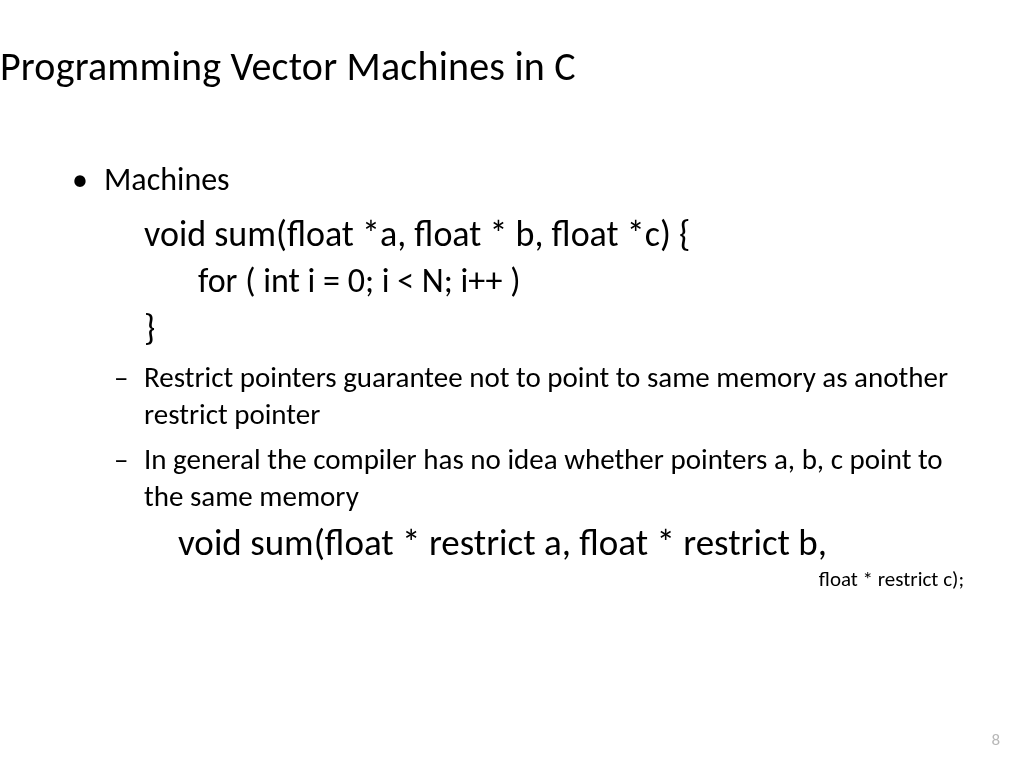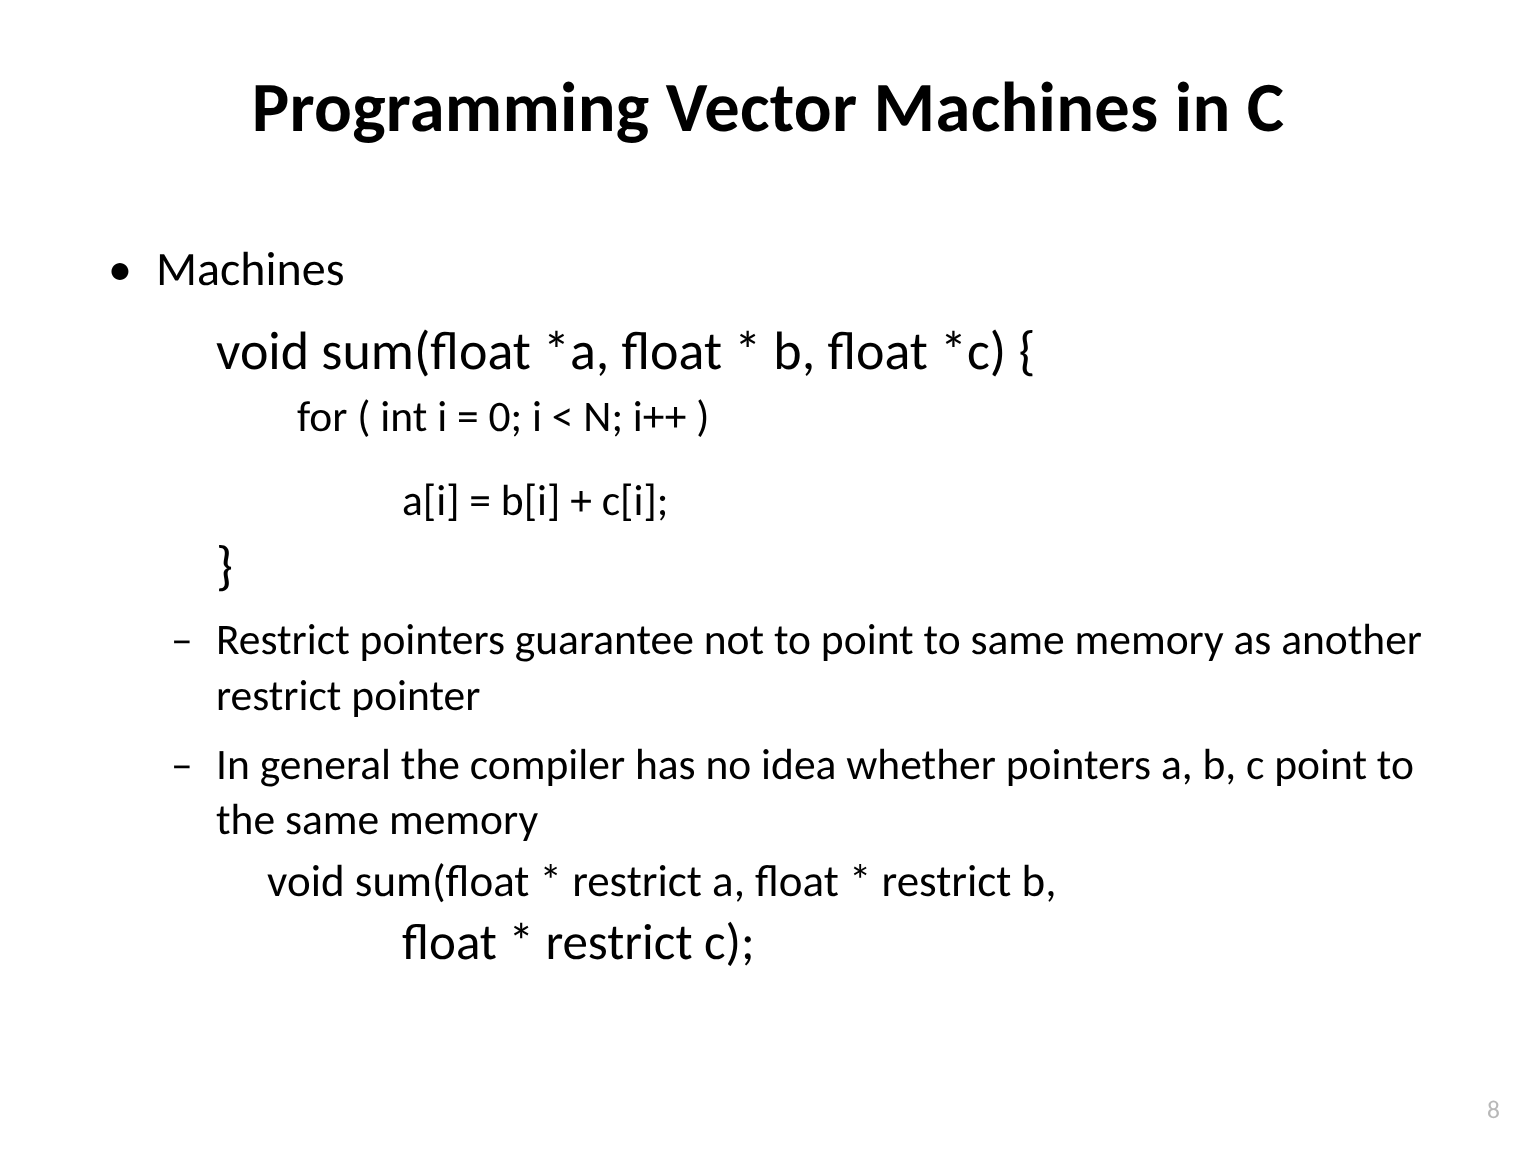"Programming Vector Machines in C" .title { font-size: 47px -> 40px; font-weight: 700 -> 400; text-align: center -> none }
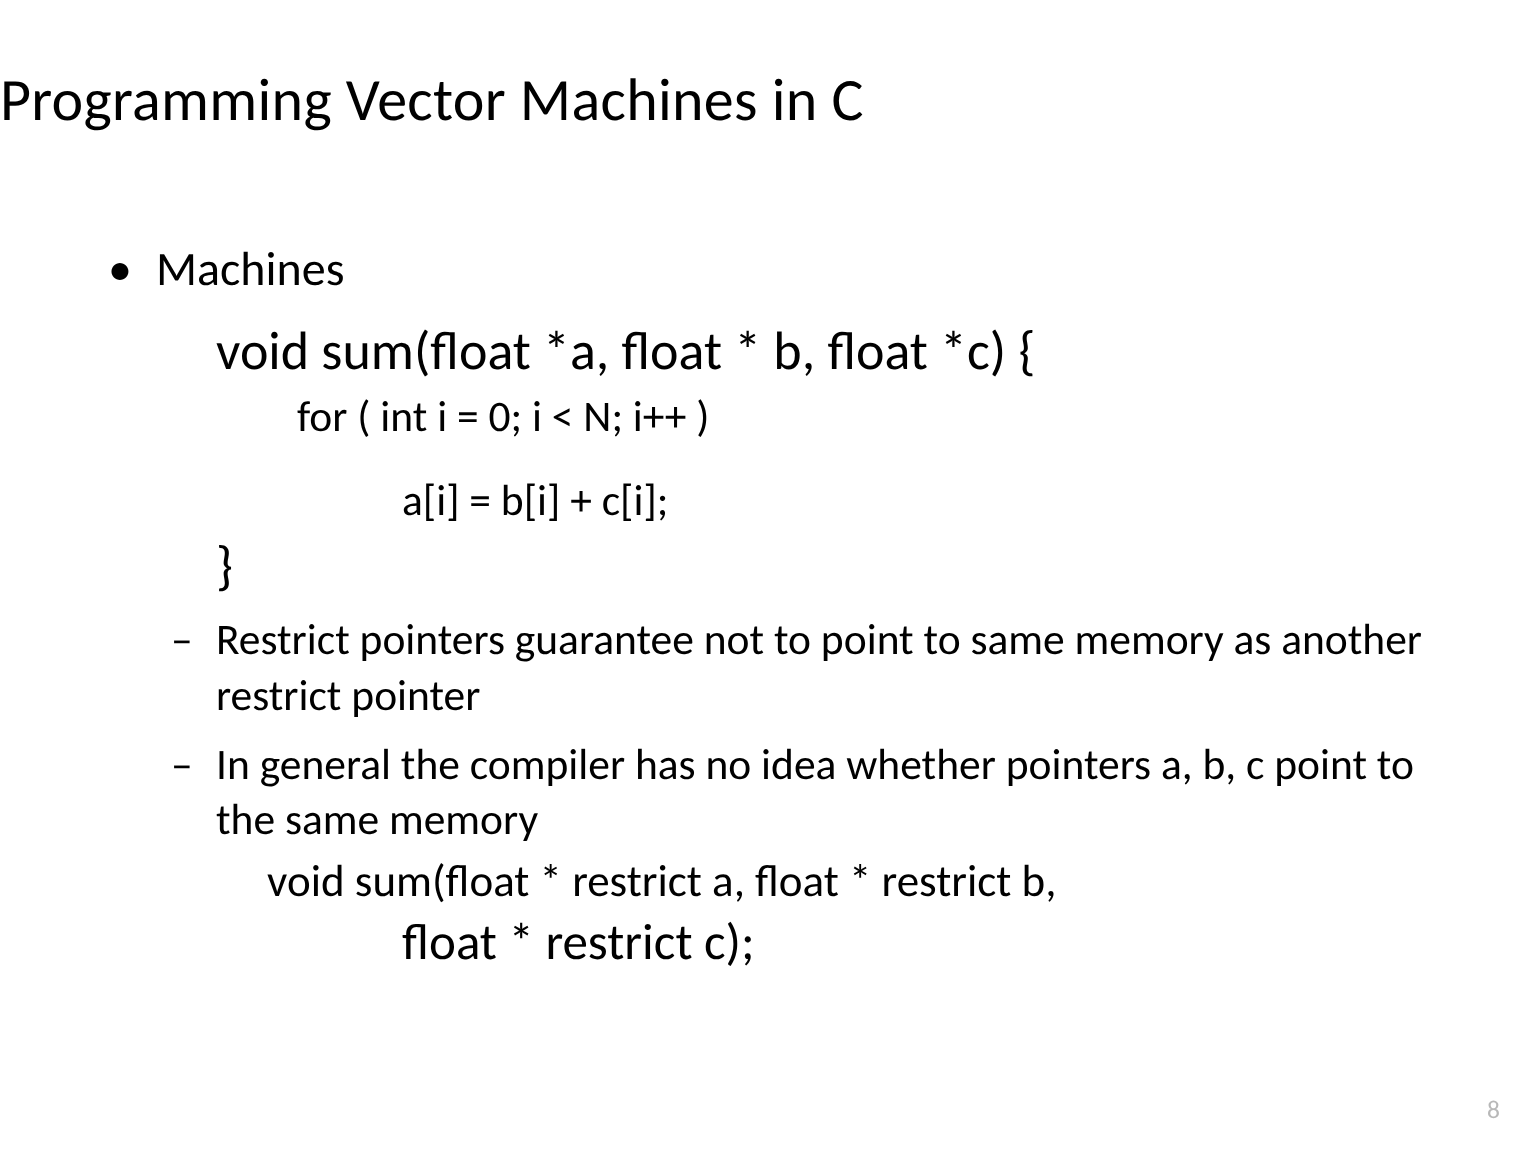"for ( int i =" .lvl3 { font-size: 29px -> 34px; margin-bottom: 19px -> 2px }
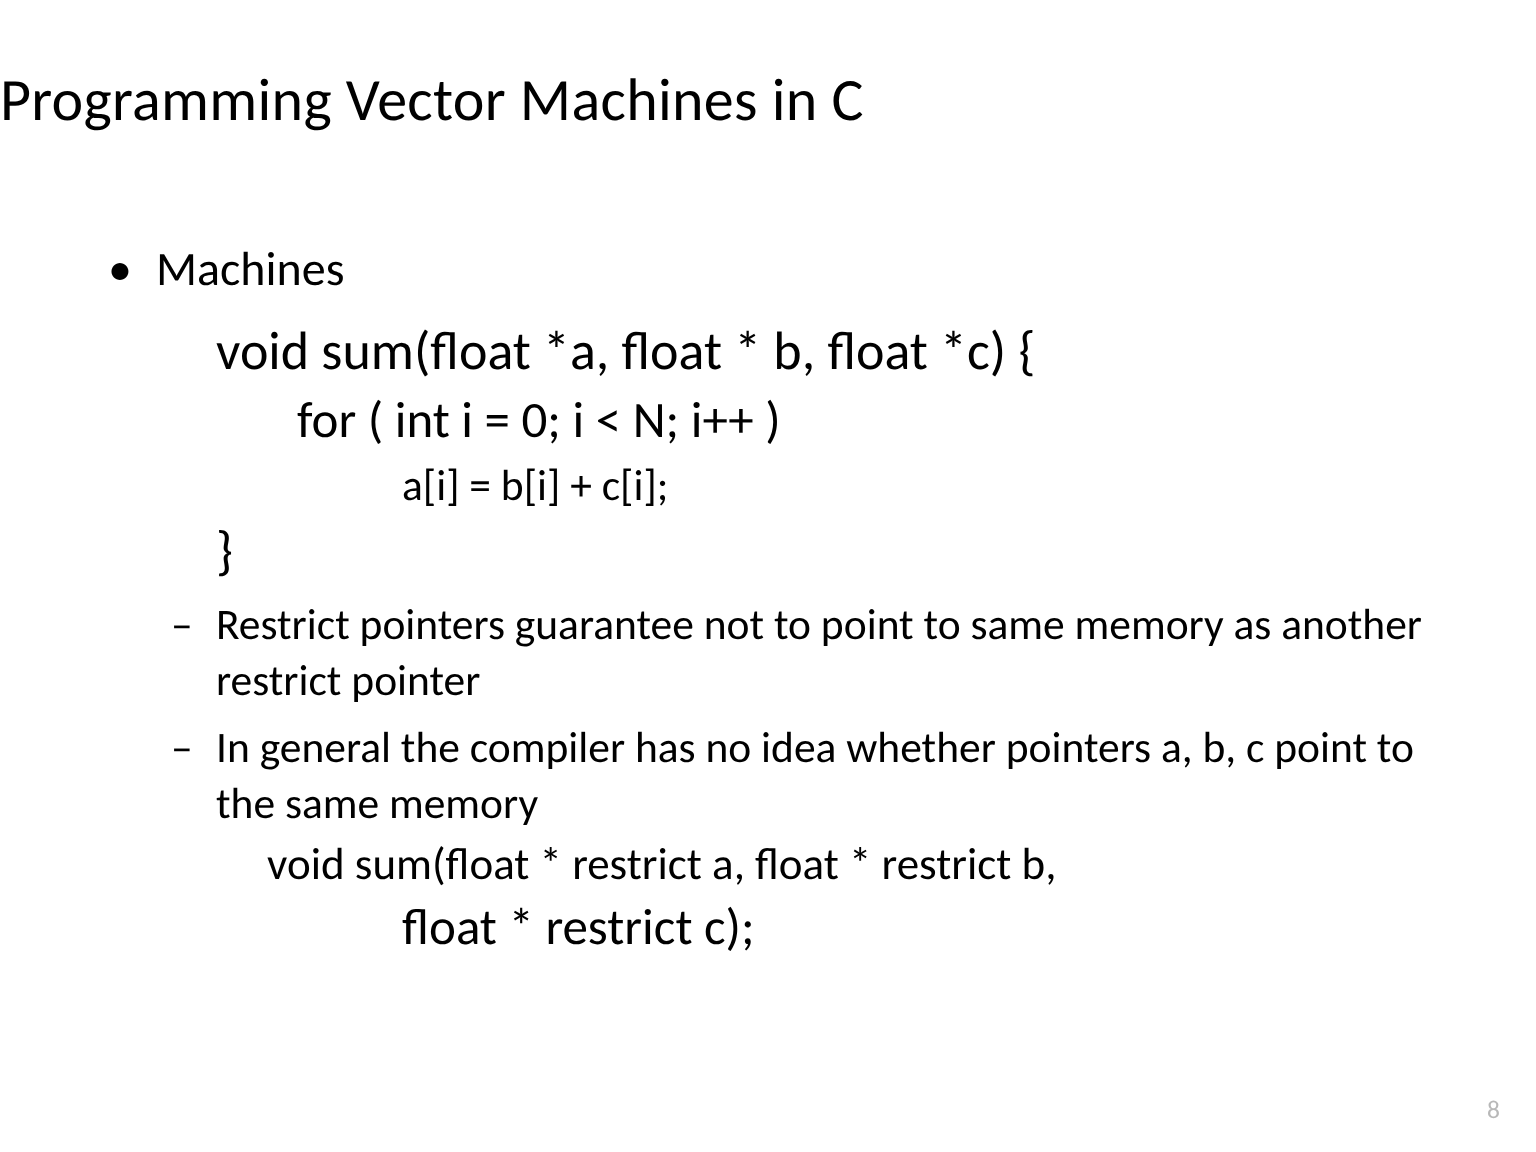"a[i] = b[i] + c[i];" div.lvl4 { html: <div>a[i] = b[i] + c[i];</div> -> none }
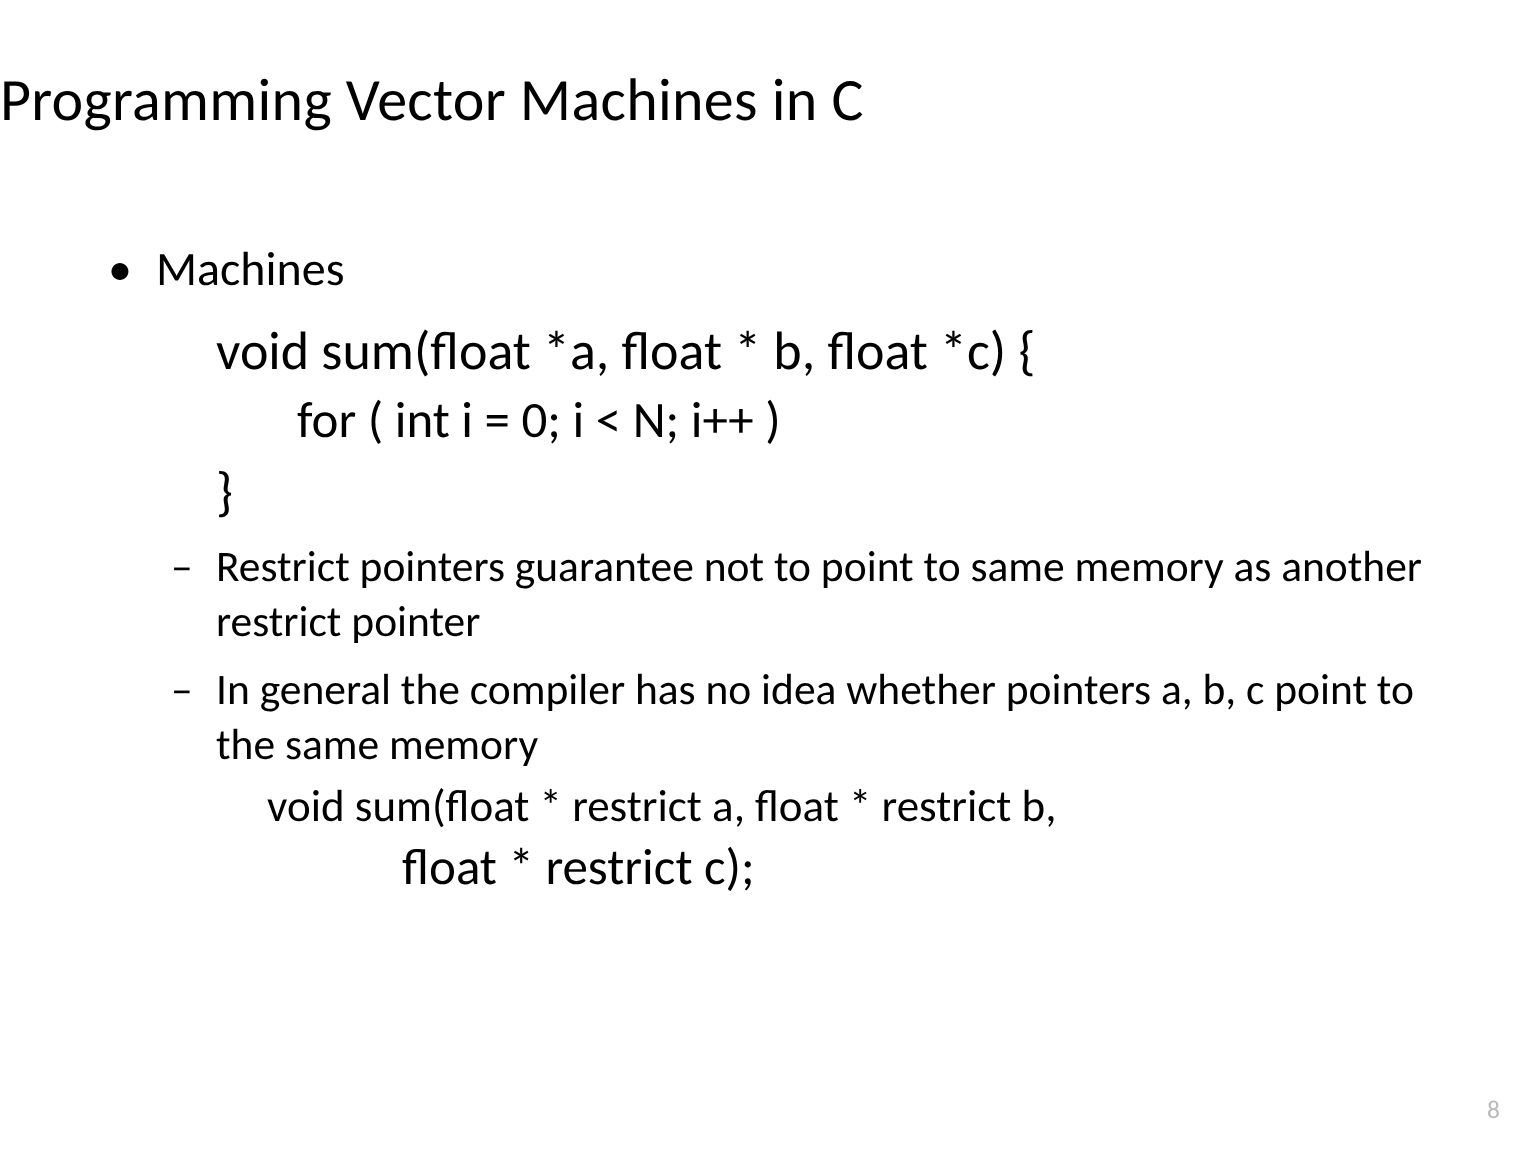"void sum(float * restrict a," .lvl3b { font-size: 30px -> 37px }
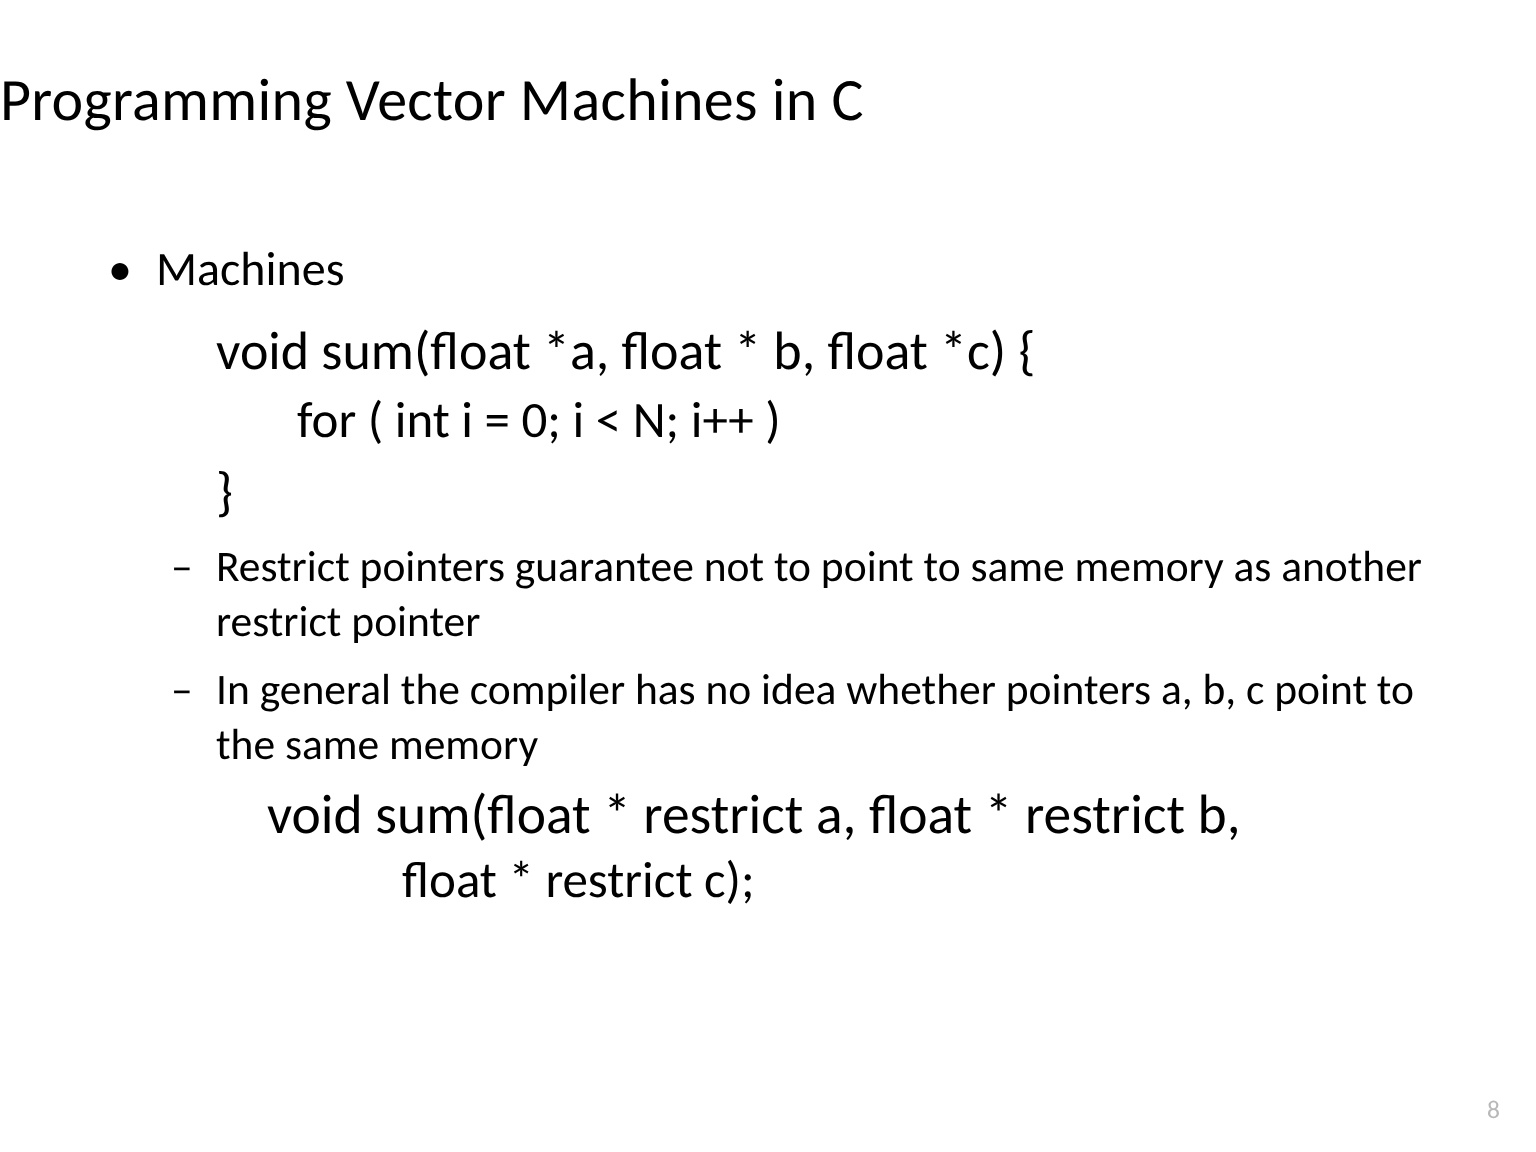"float * restrict c);" .lvl3c { font-size: 34px -> 21px; text-align: none -> right }
